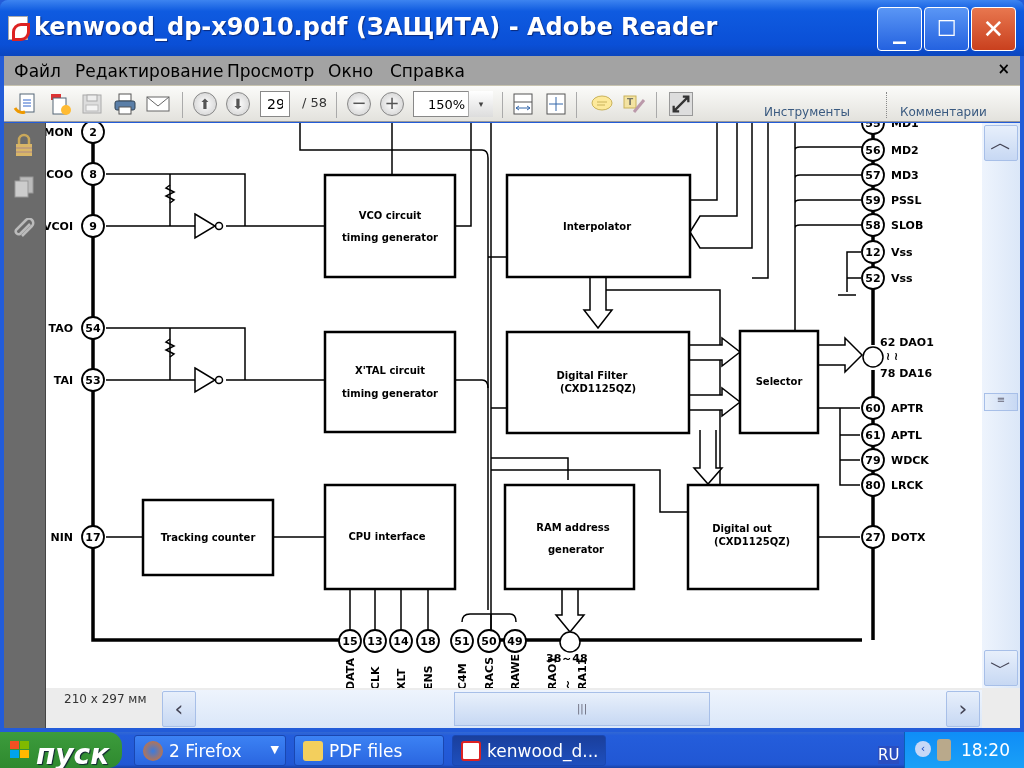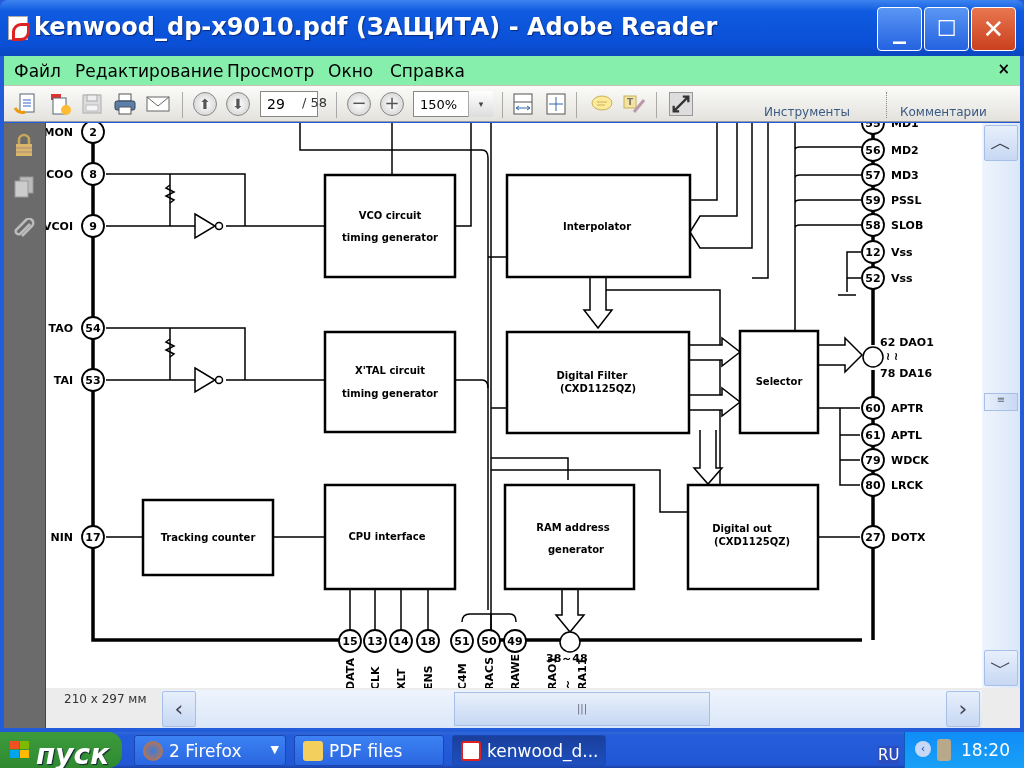"Файл" #menubar { background: #86efac -> #a3a3a3 }
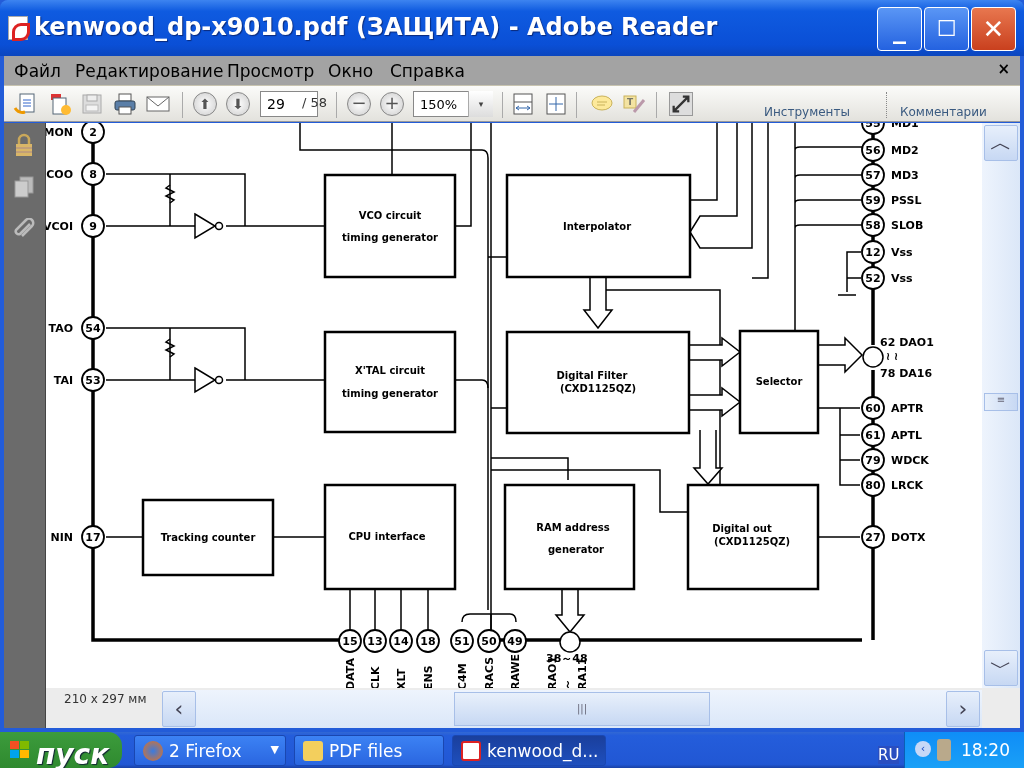"29" #page-input { width: 58px -> 30px }
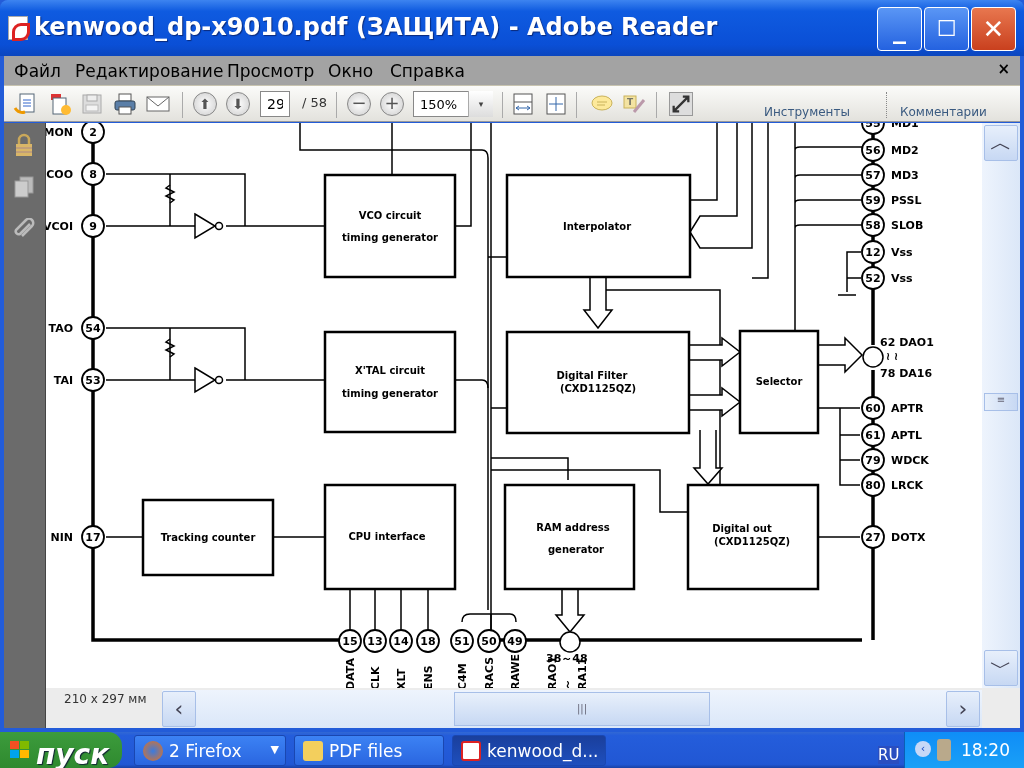"150%" #zoom-select { padding: 5px 6px -> 5px 14px }
